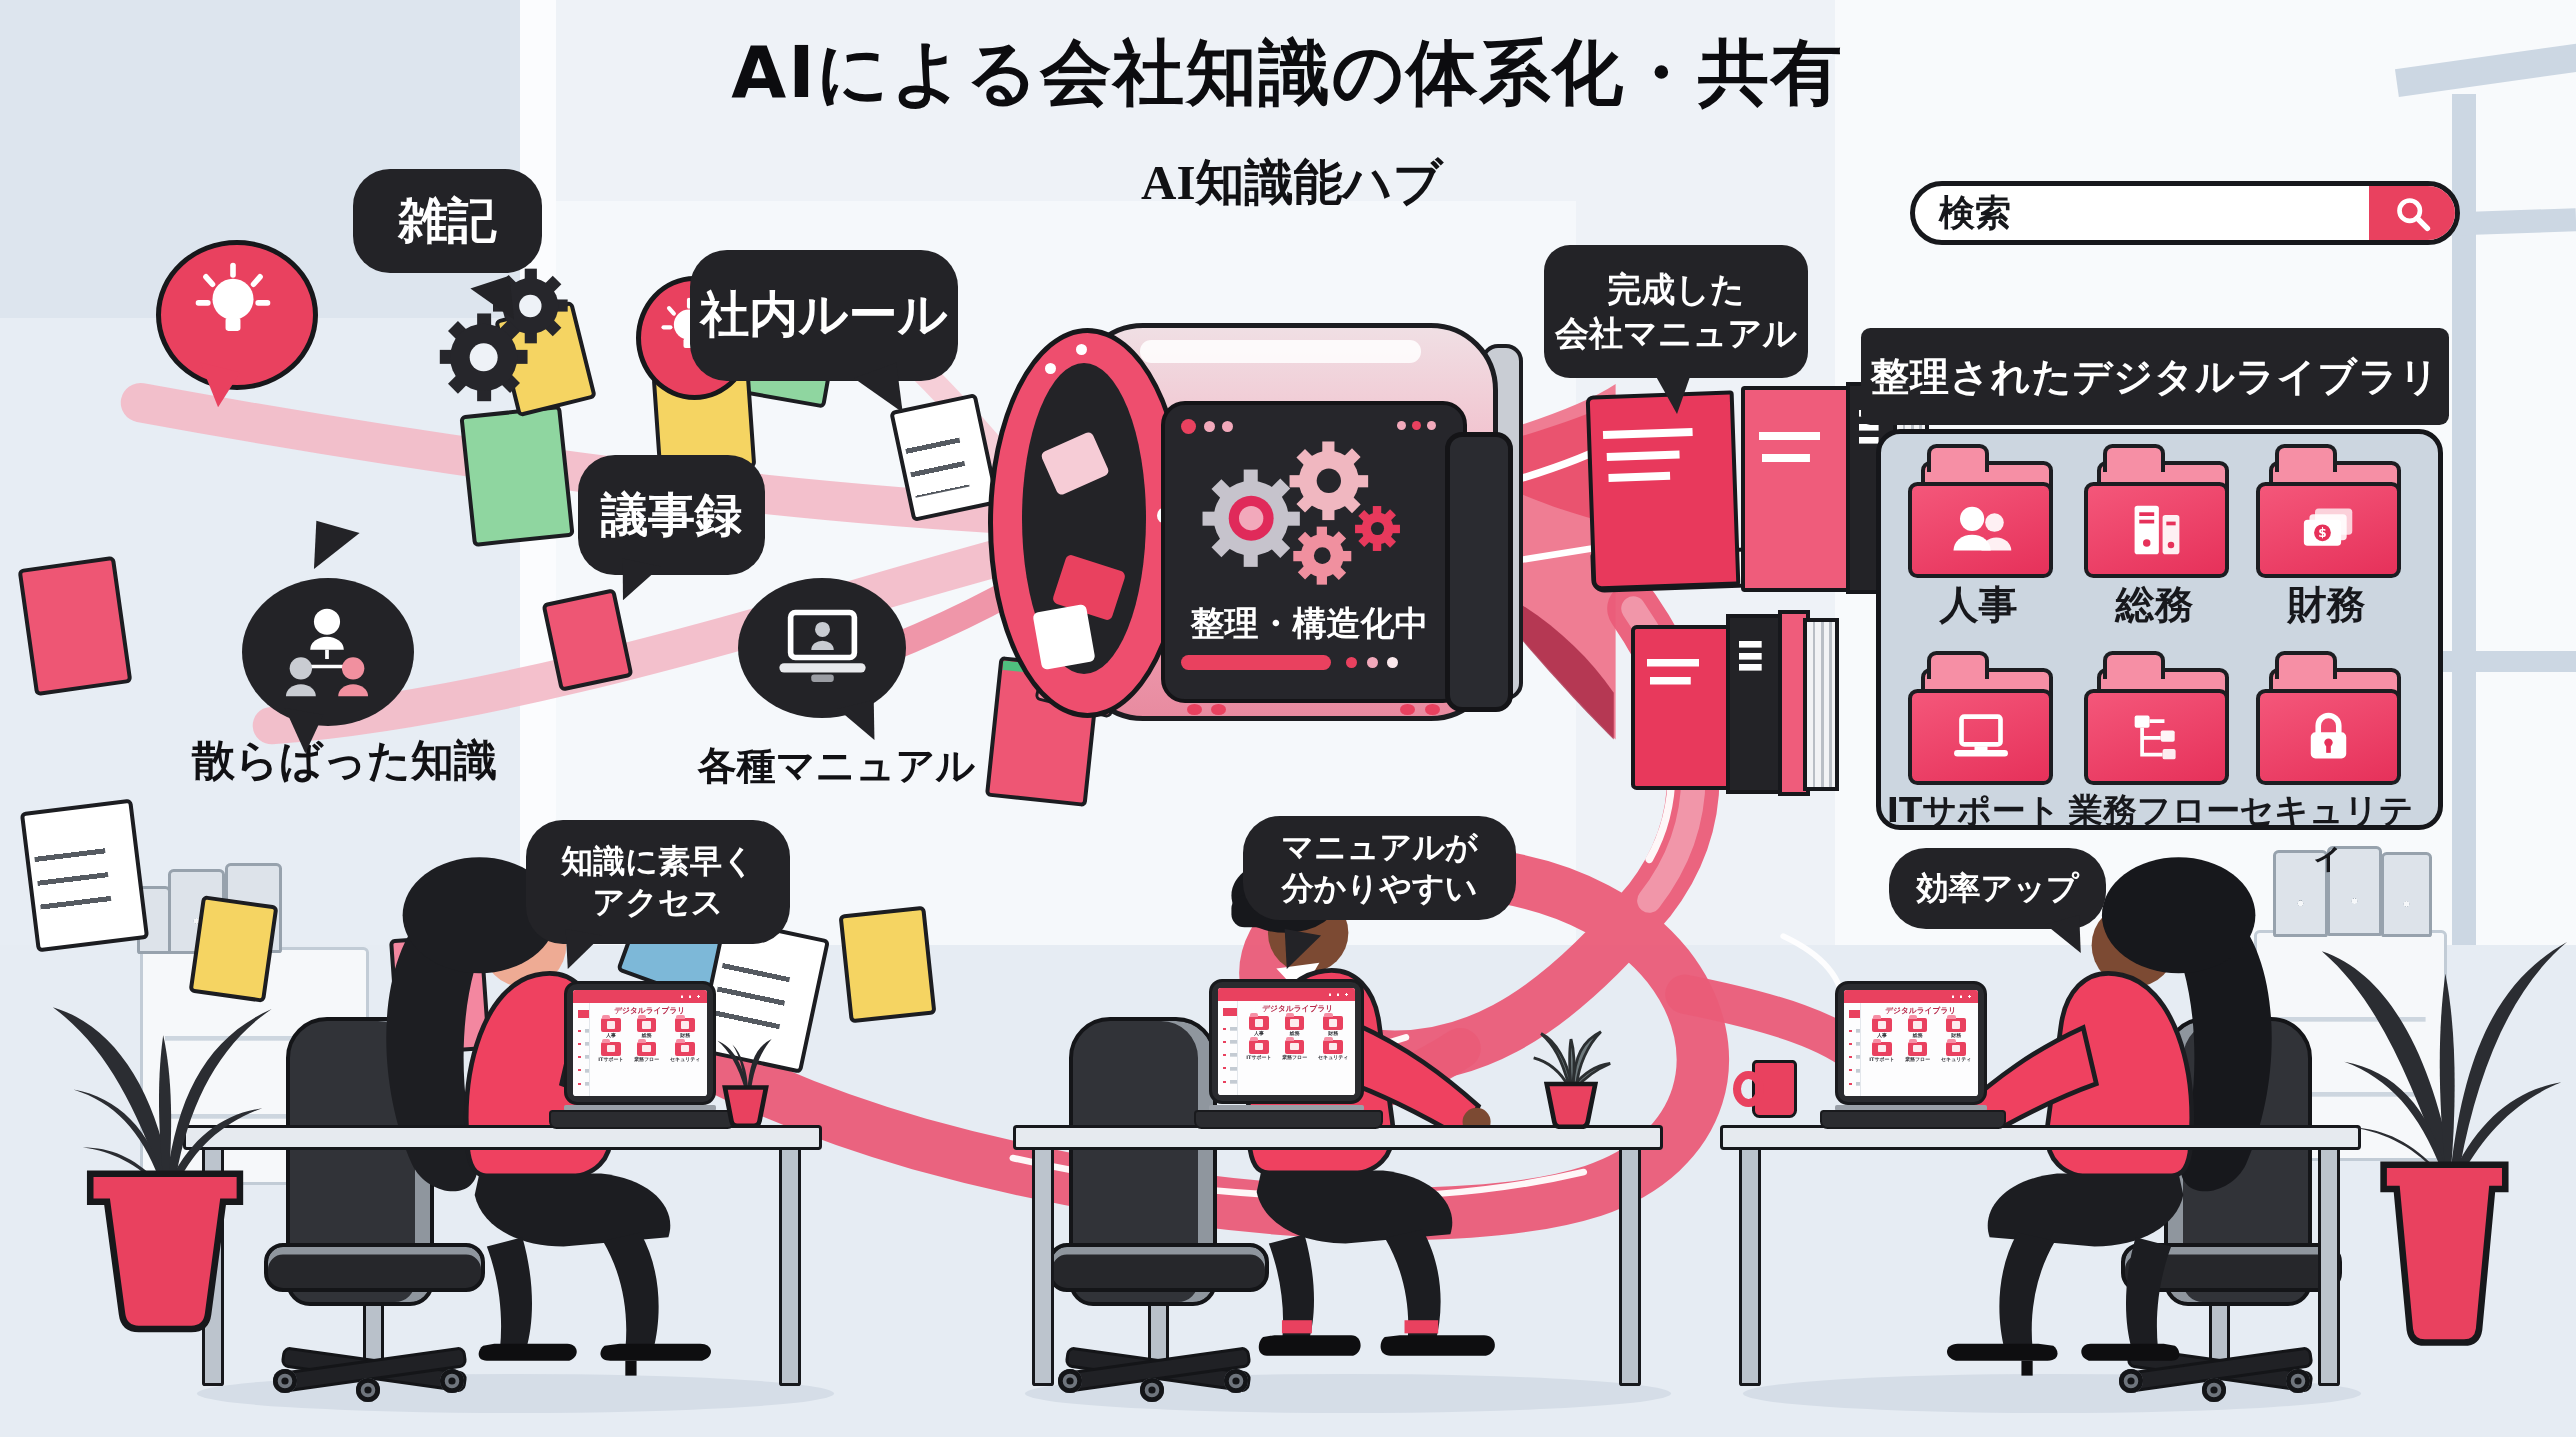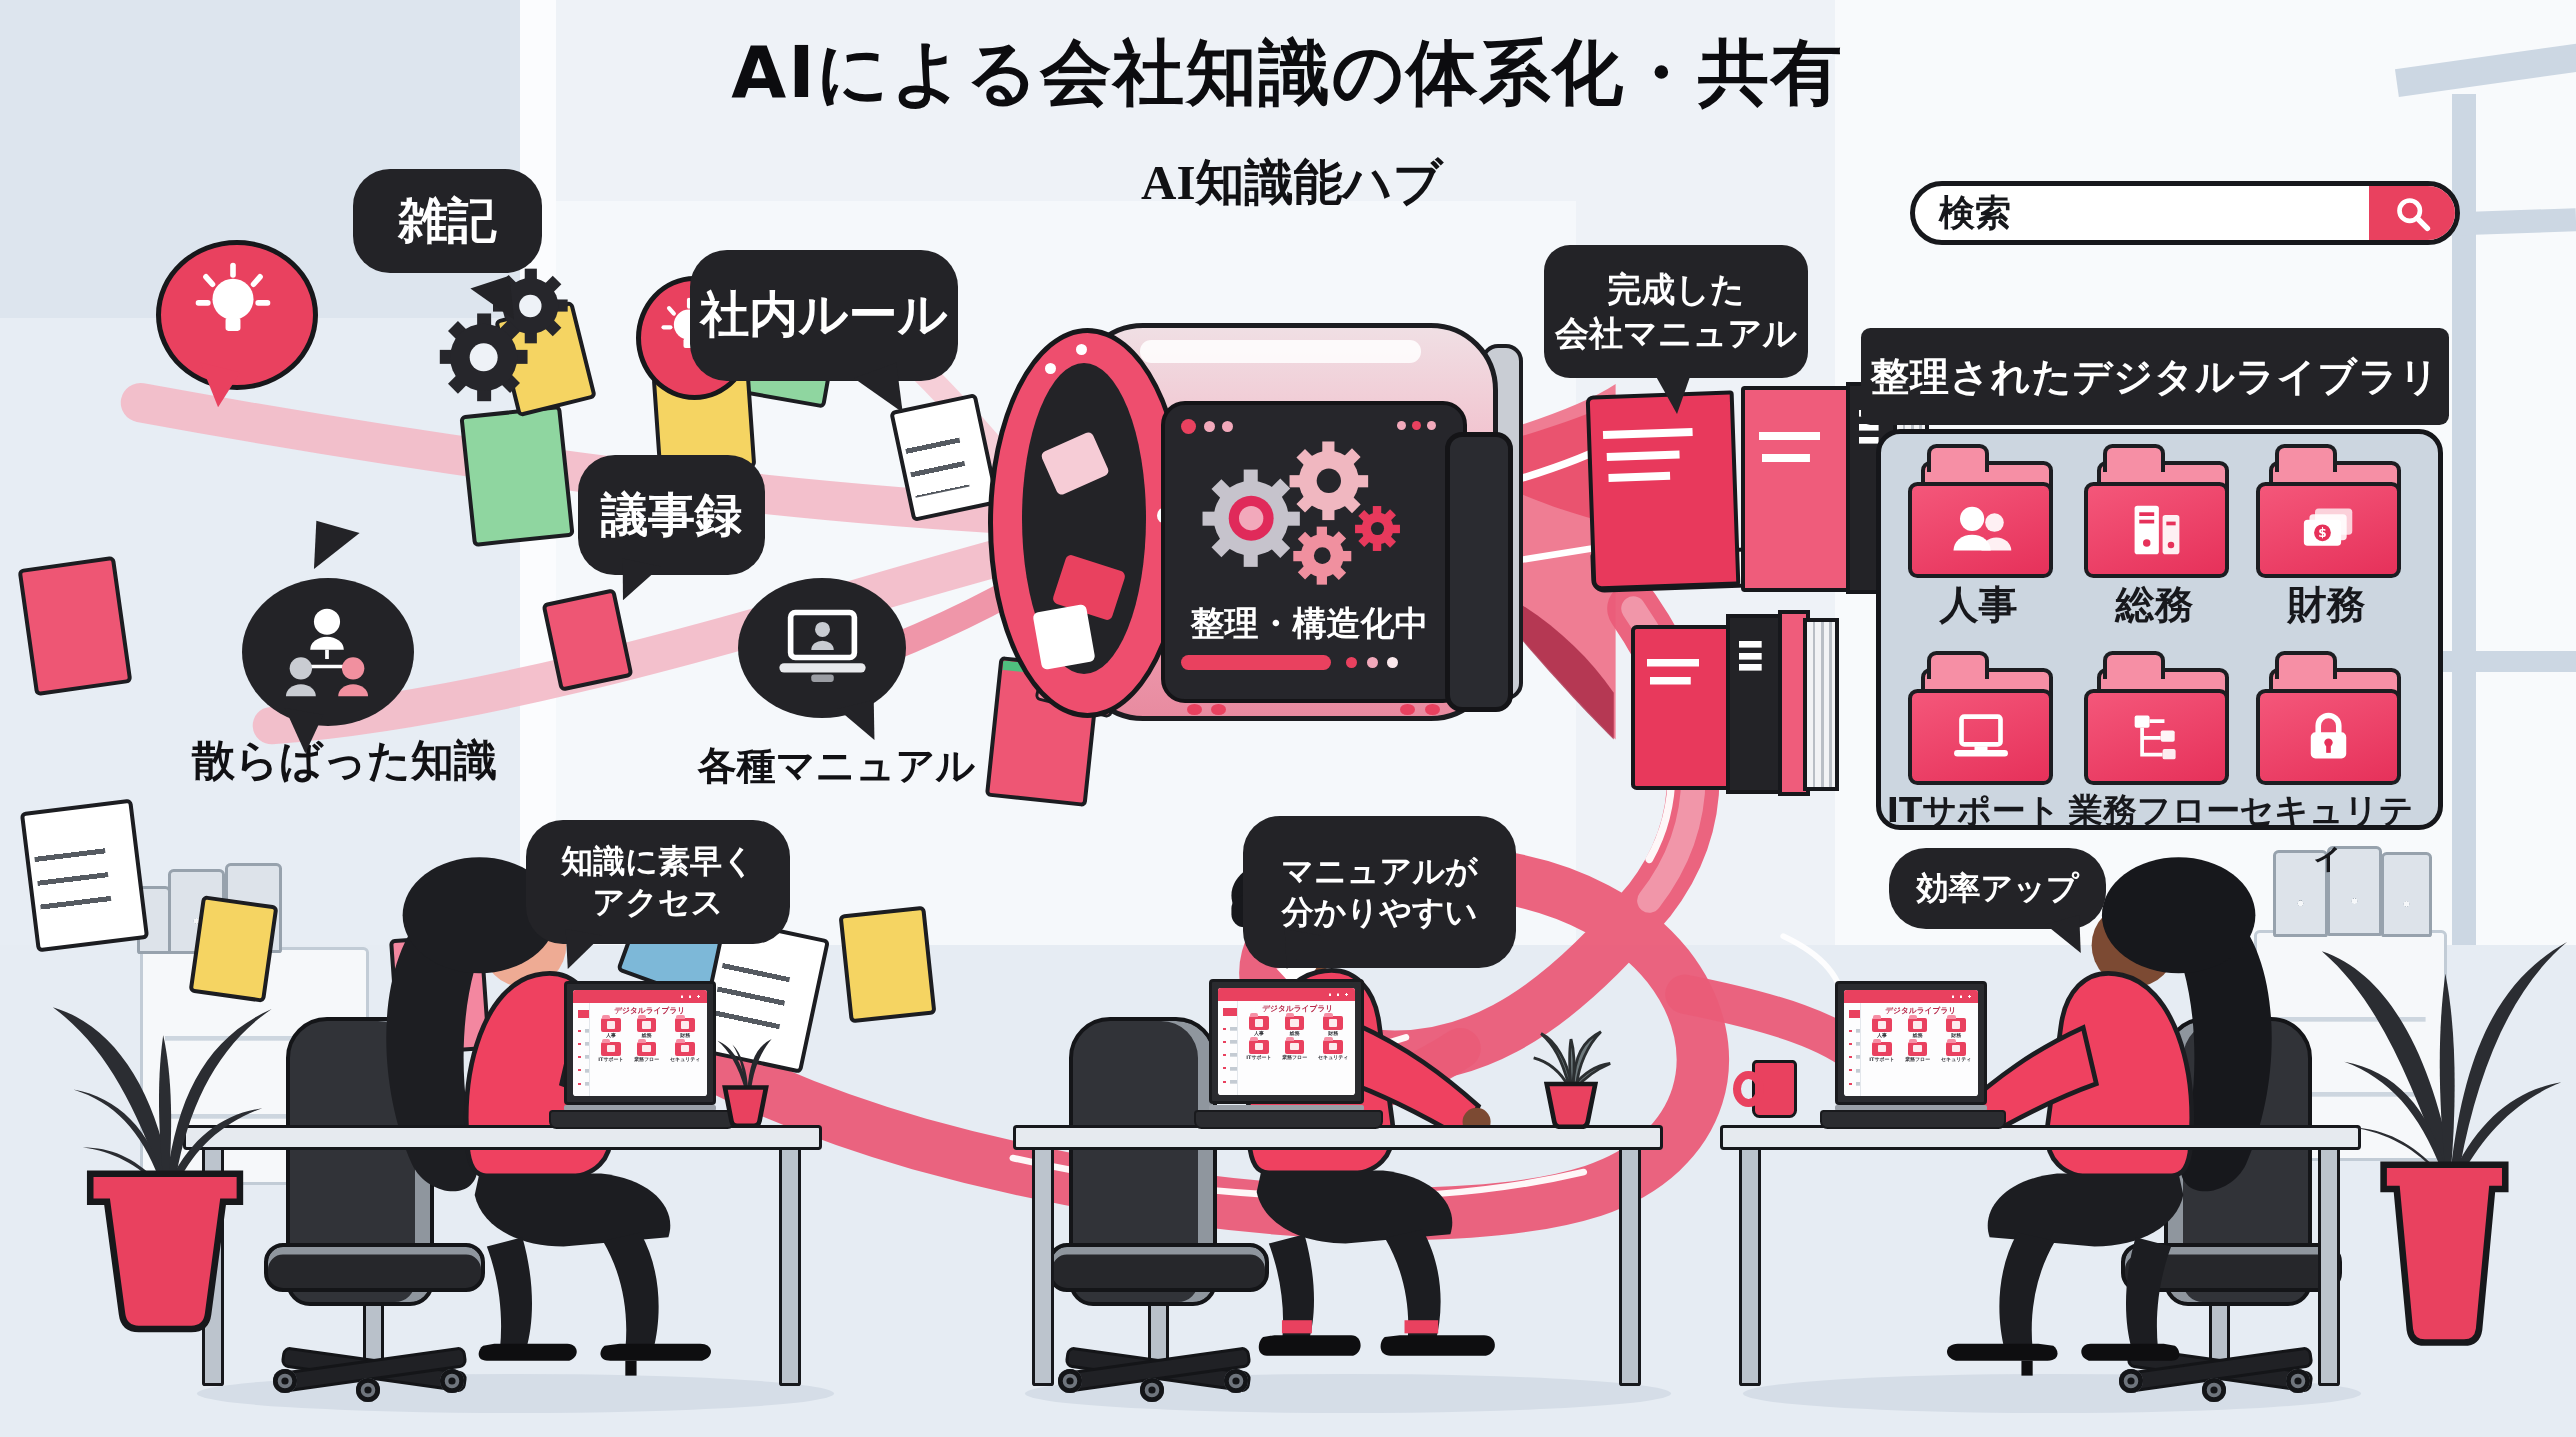"マニュアルが" div.sb { height: 152px -> 104px }
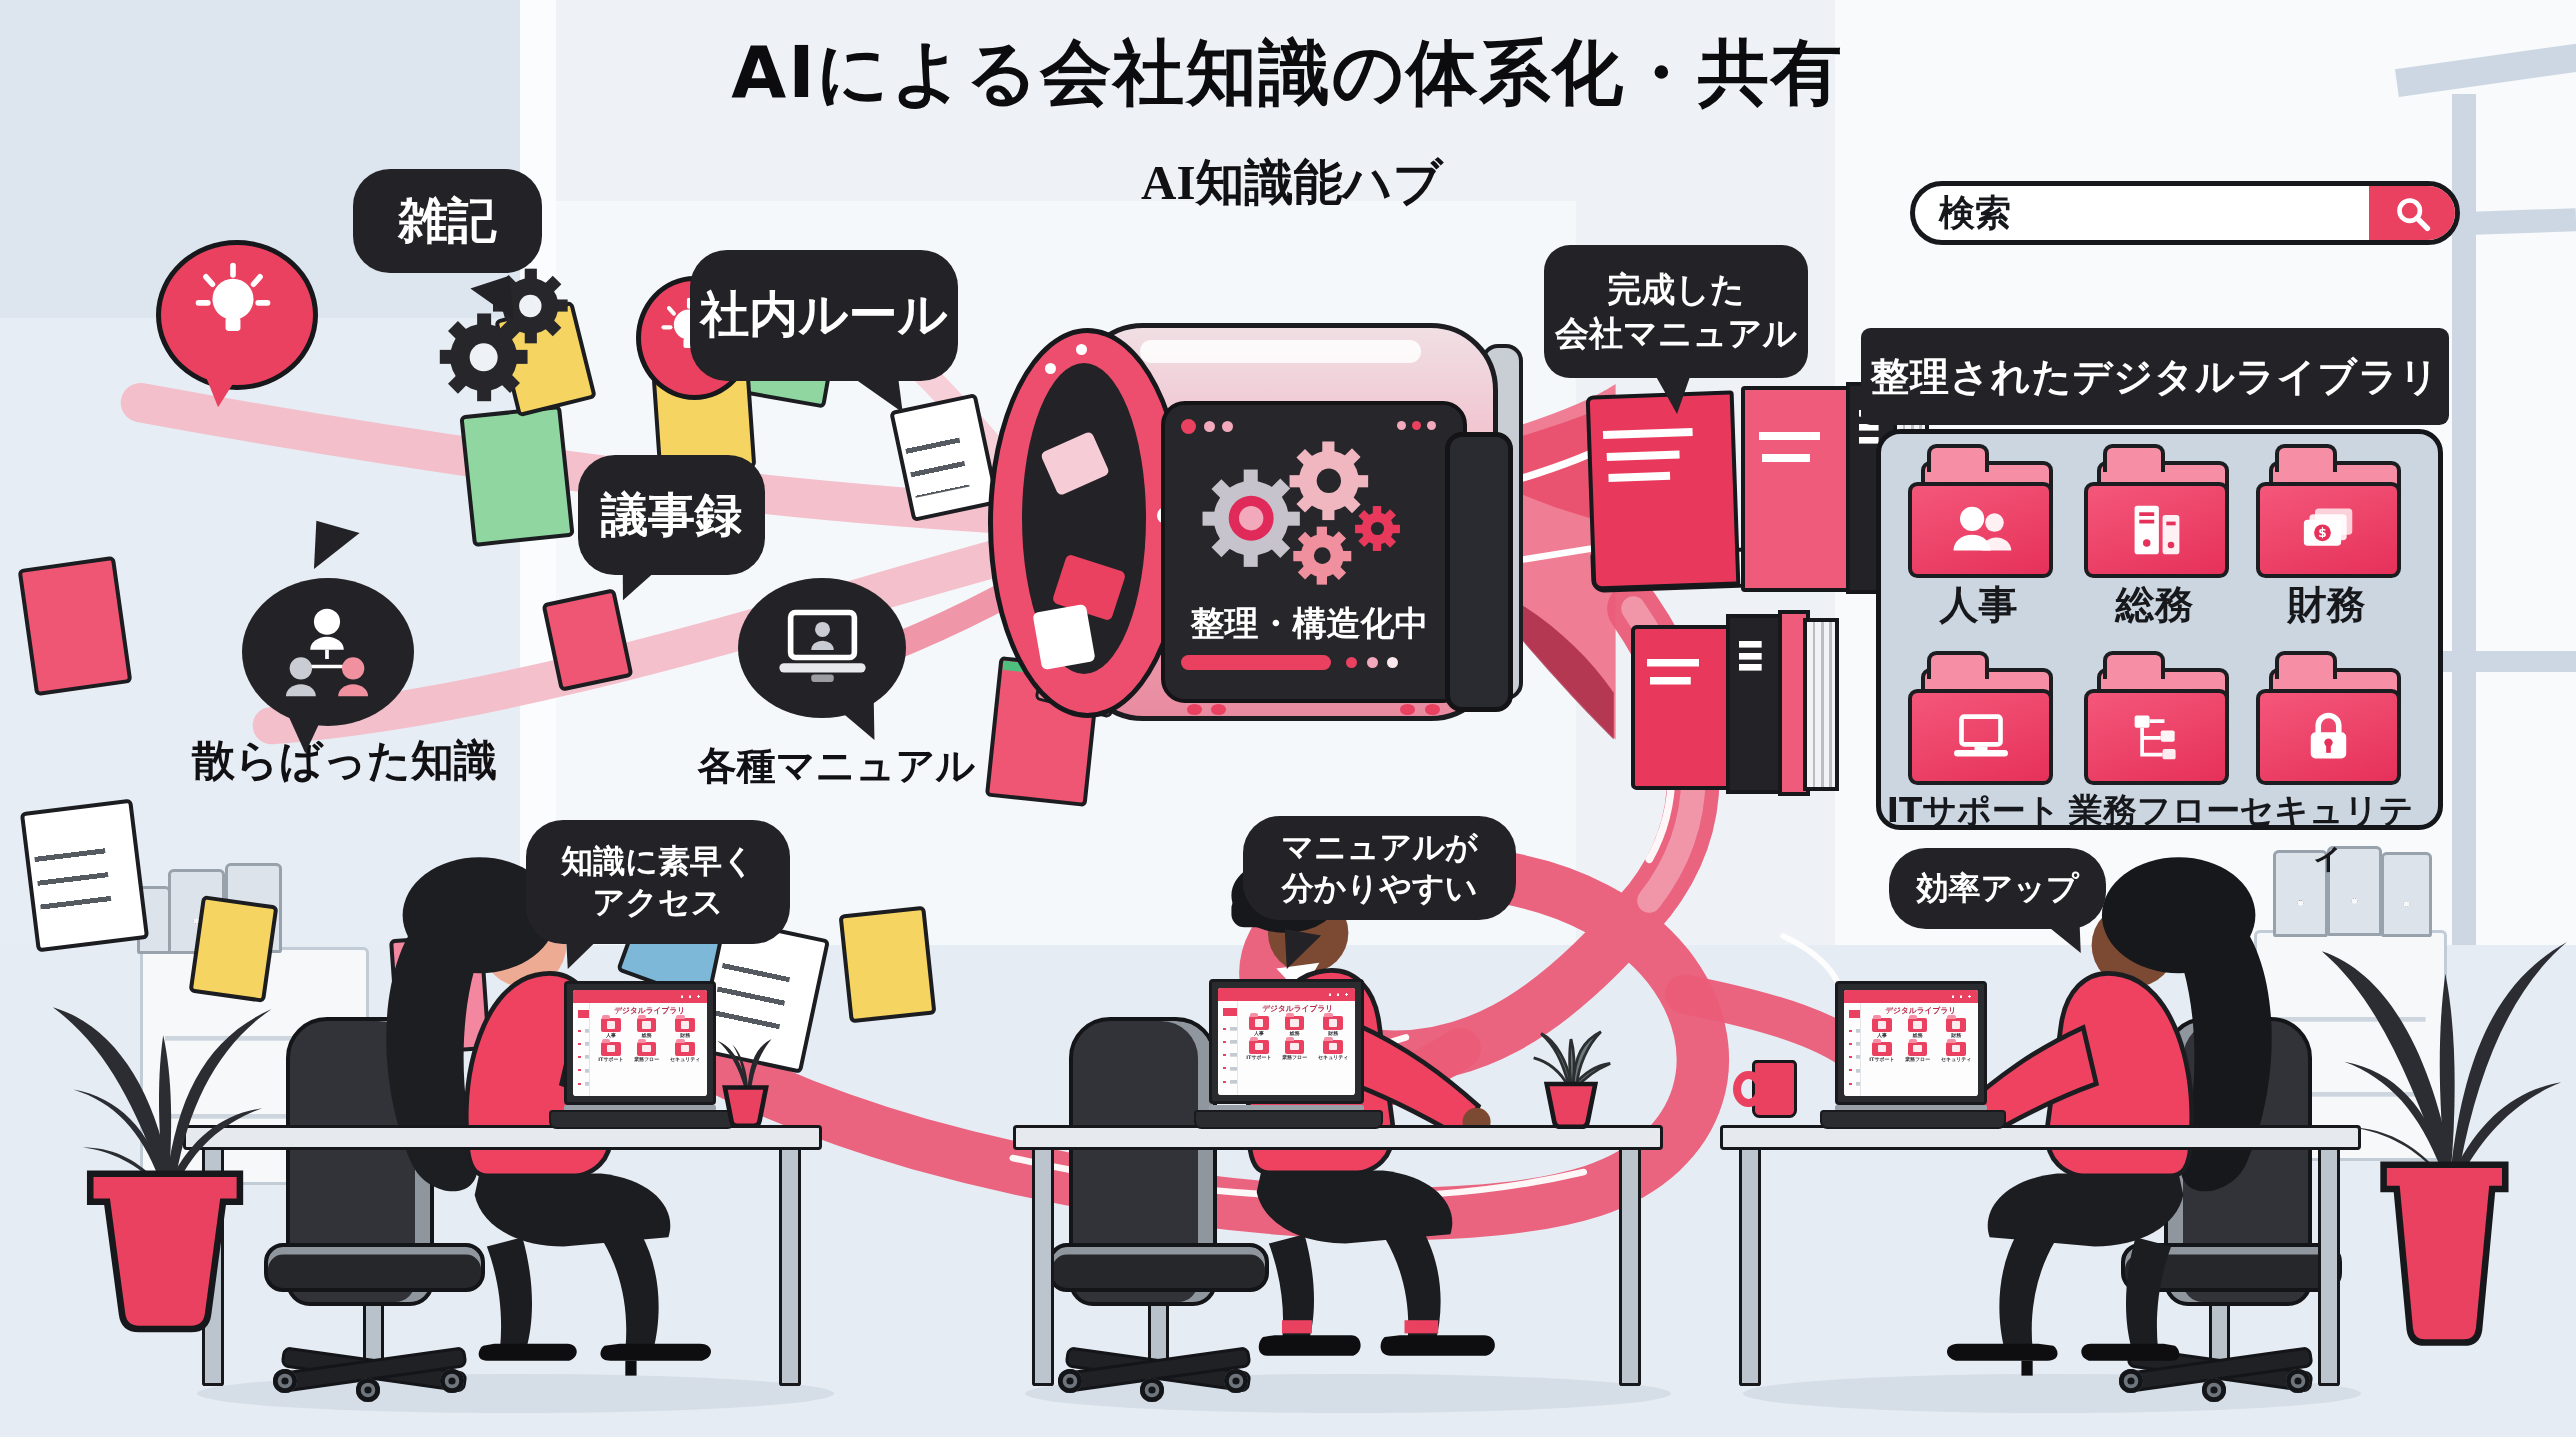"デジタルライブラリ" .lap-screen { border-radius: 4px -> 13px }
